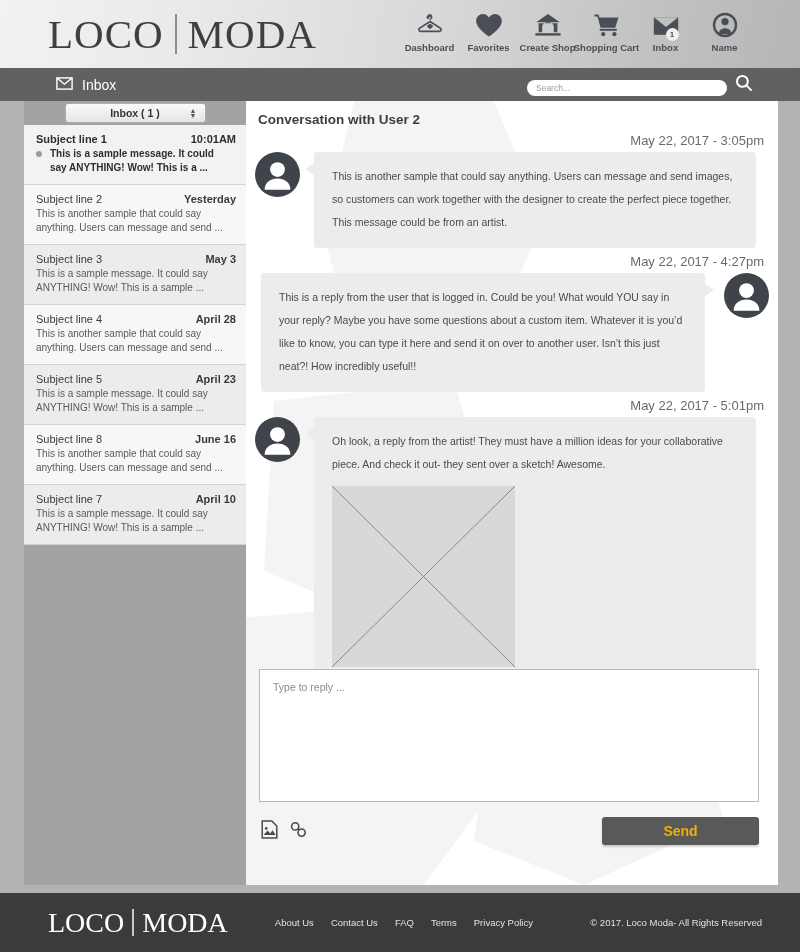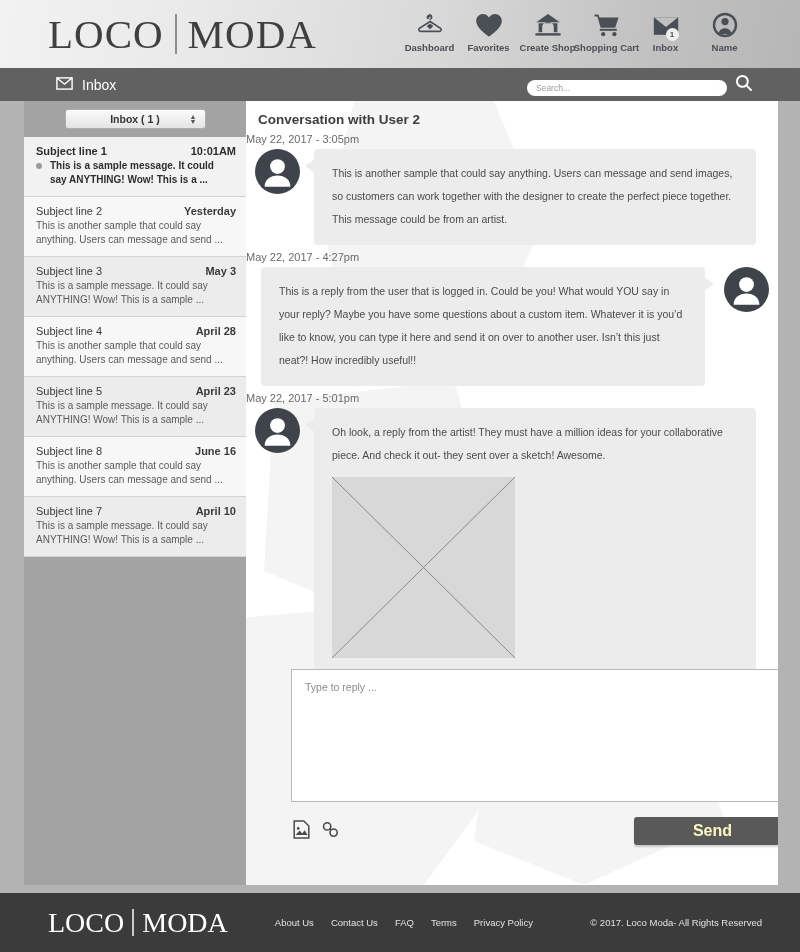"Inbox ( 1 )" .folder-select-row { height: 36px -> 24px }
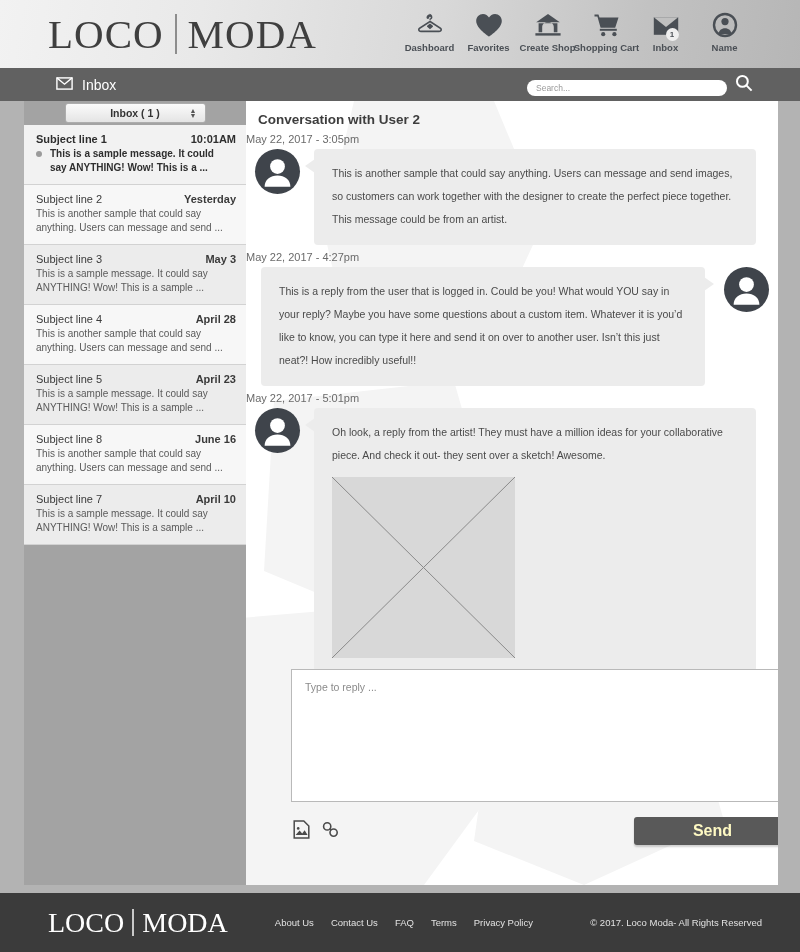"May 22, 2017 - 3:05pm" .msg-time { font-size: 11px -> 13px; text-align: left -> right }
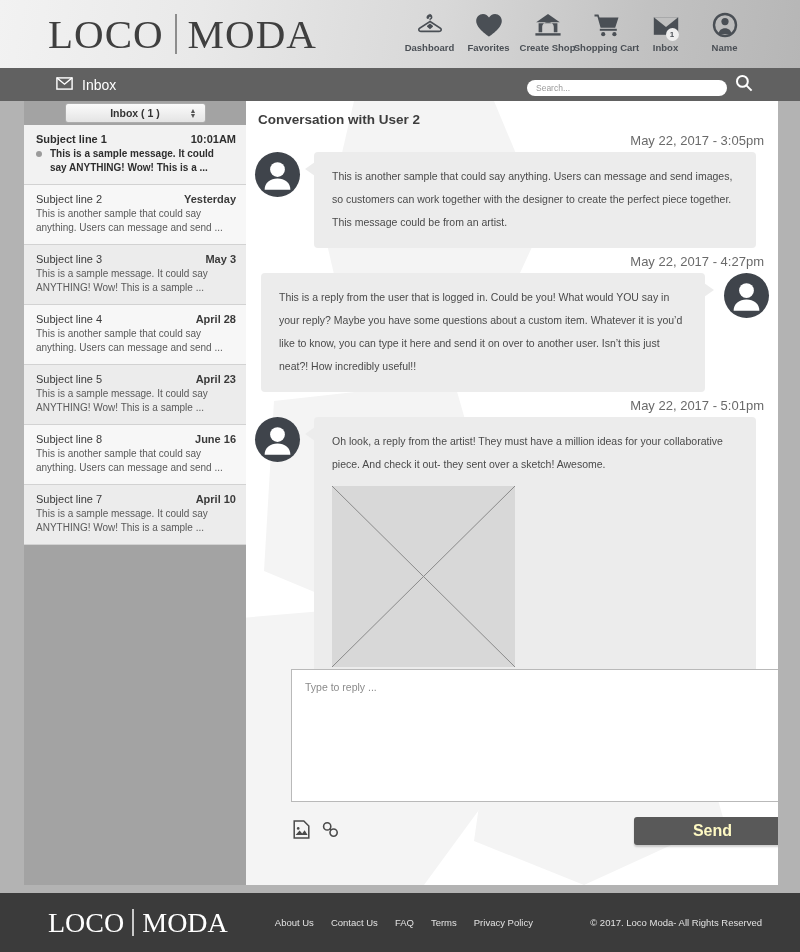"Type to reply ..." .composer { margin-left: 32px -> none }
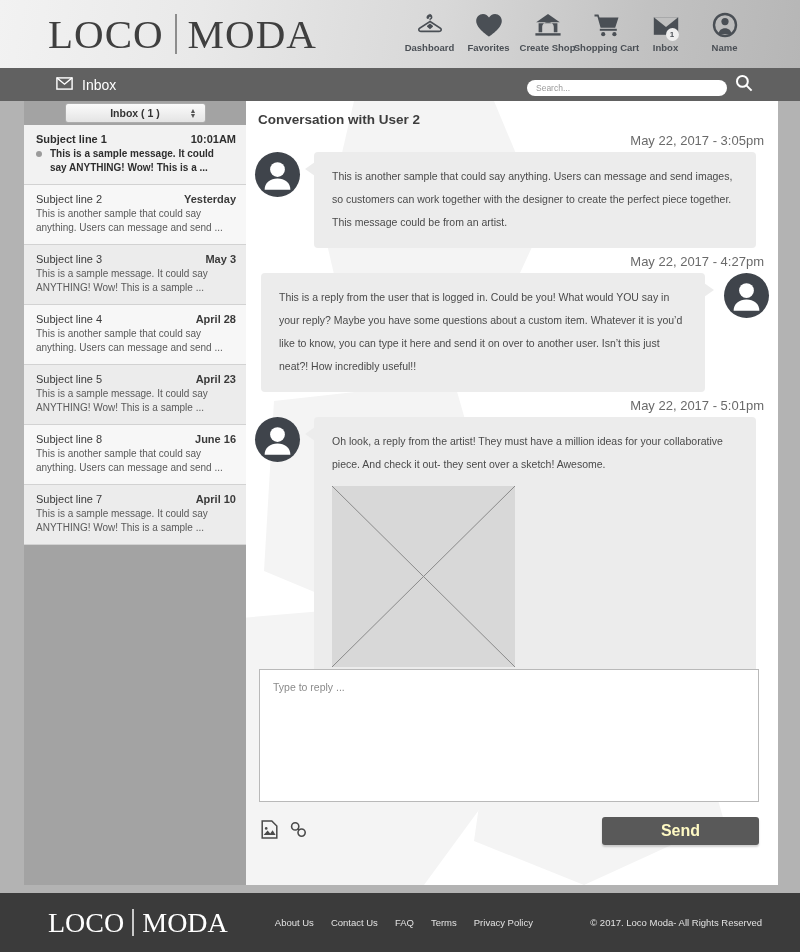"Send" .send-btn { color: #fef9c3 -> #eab308; font-size: 16px -> 14px }
